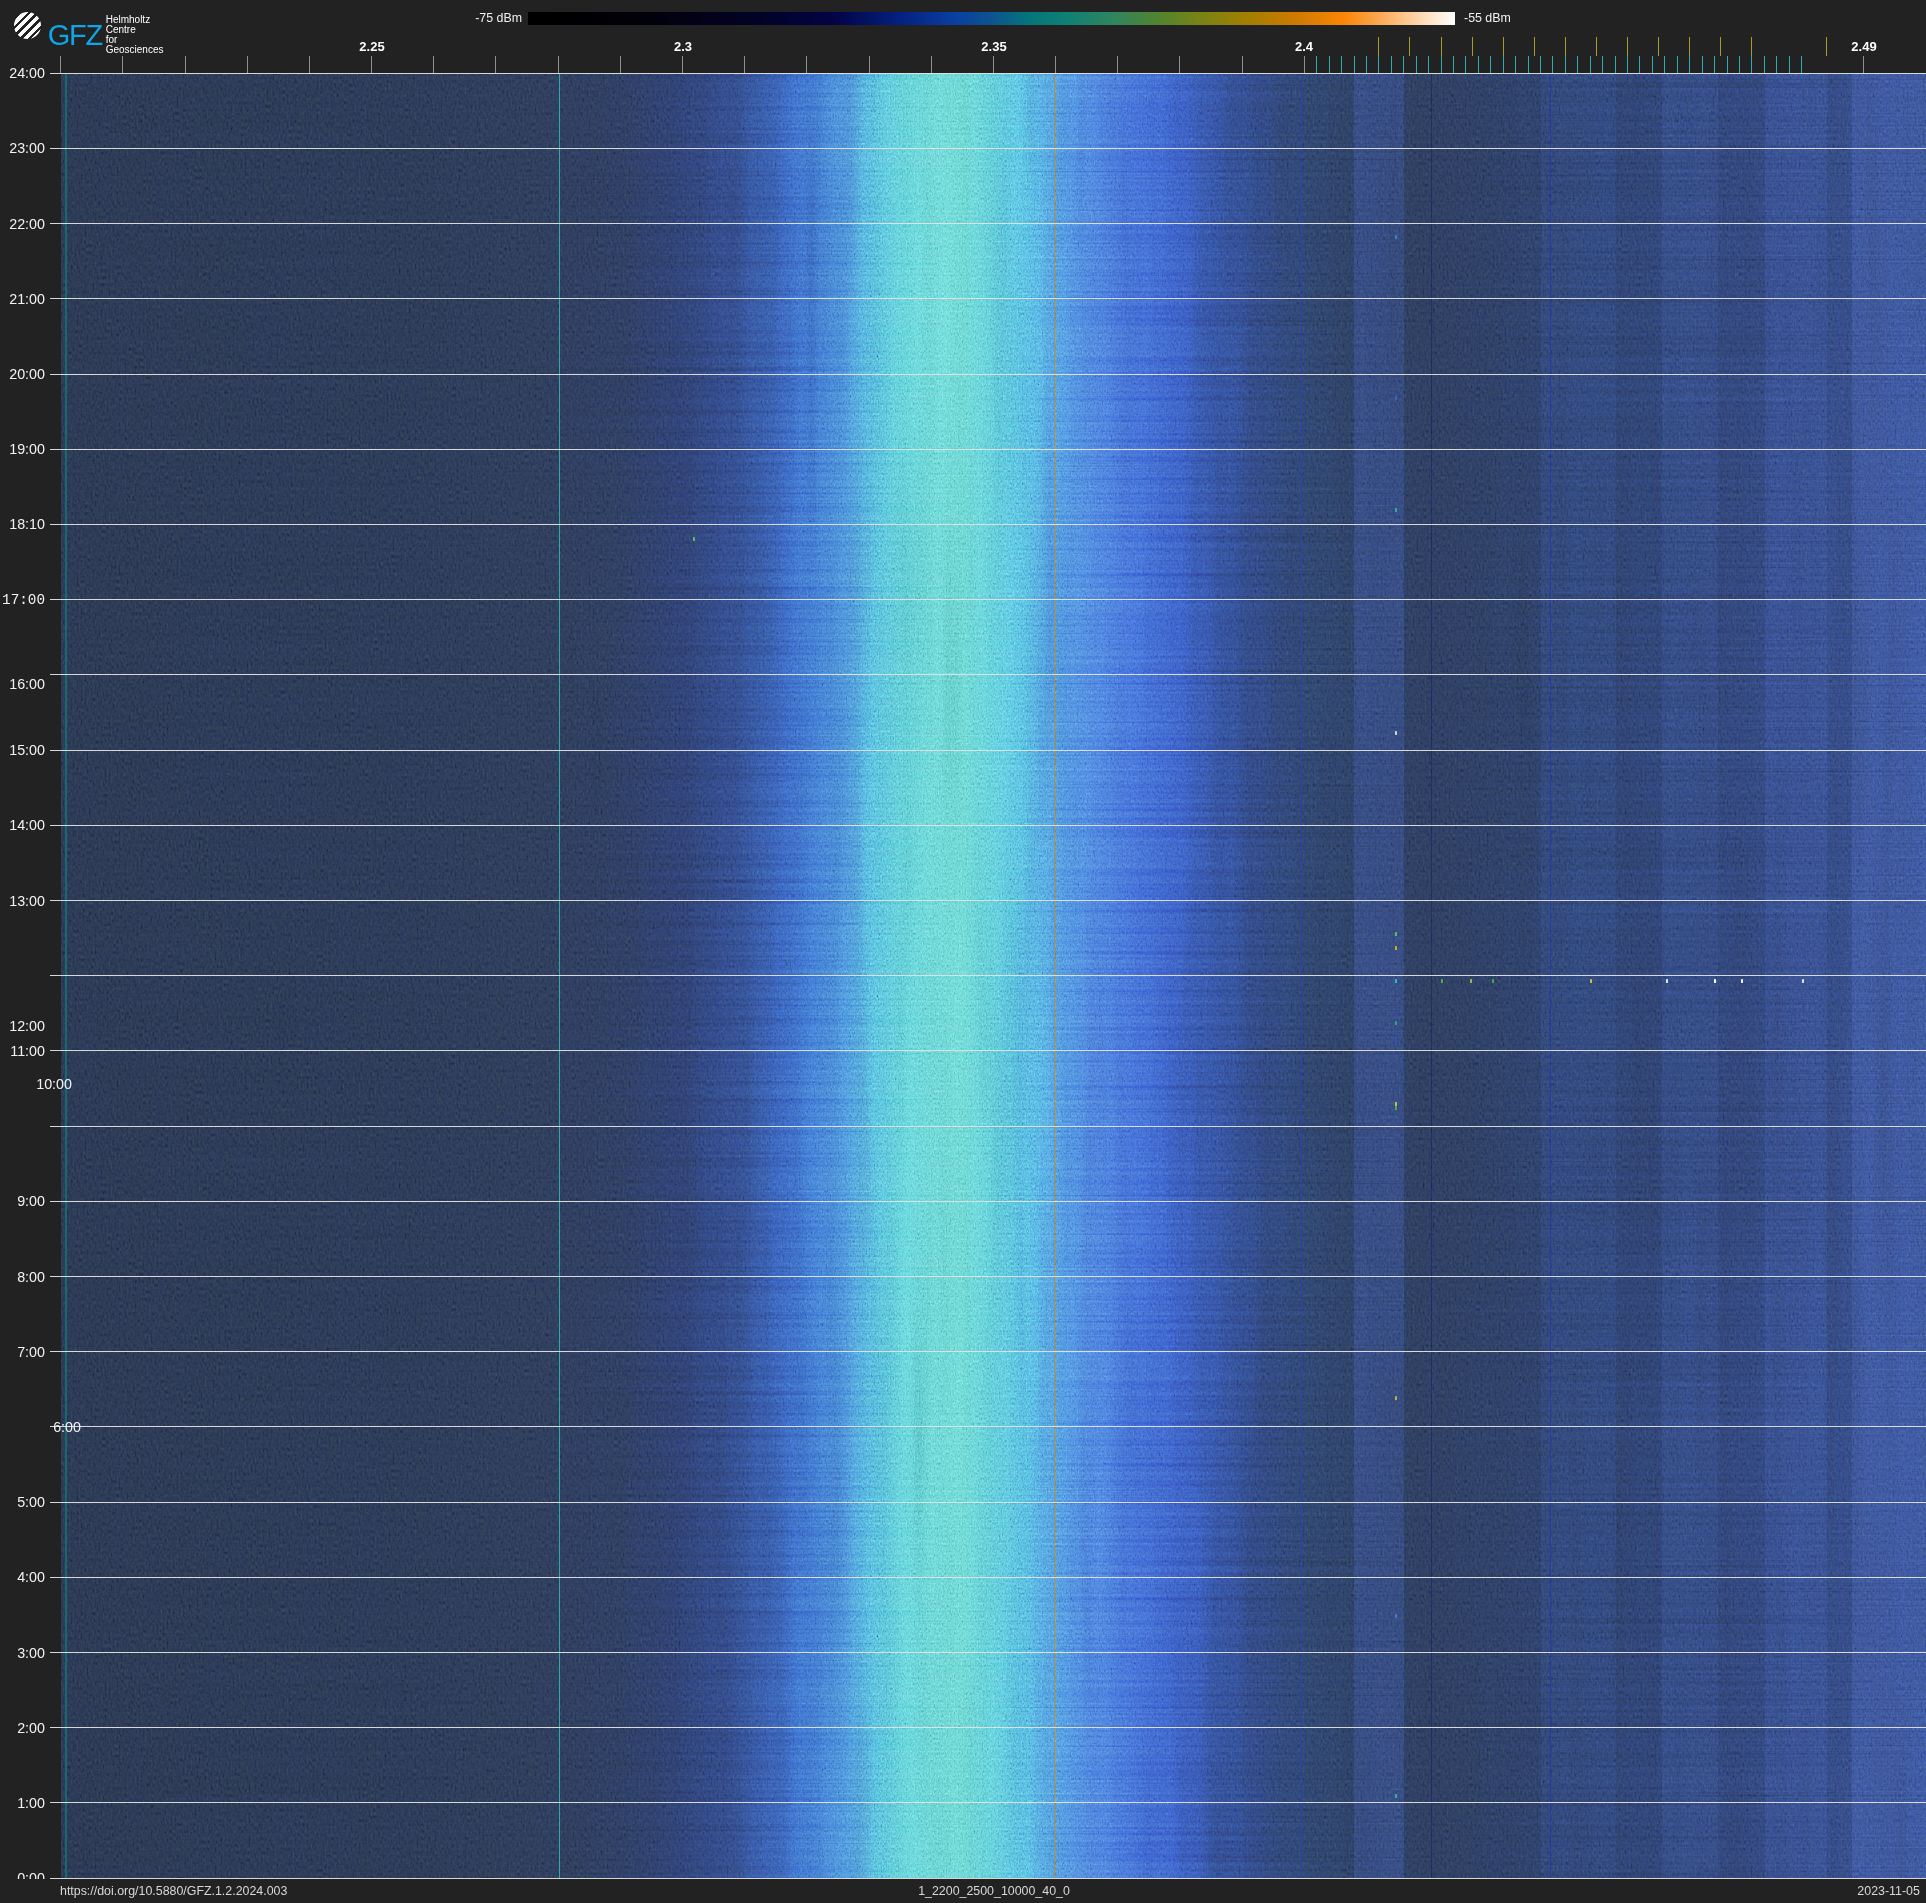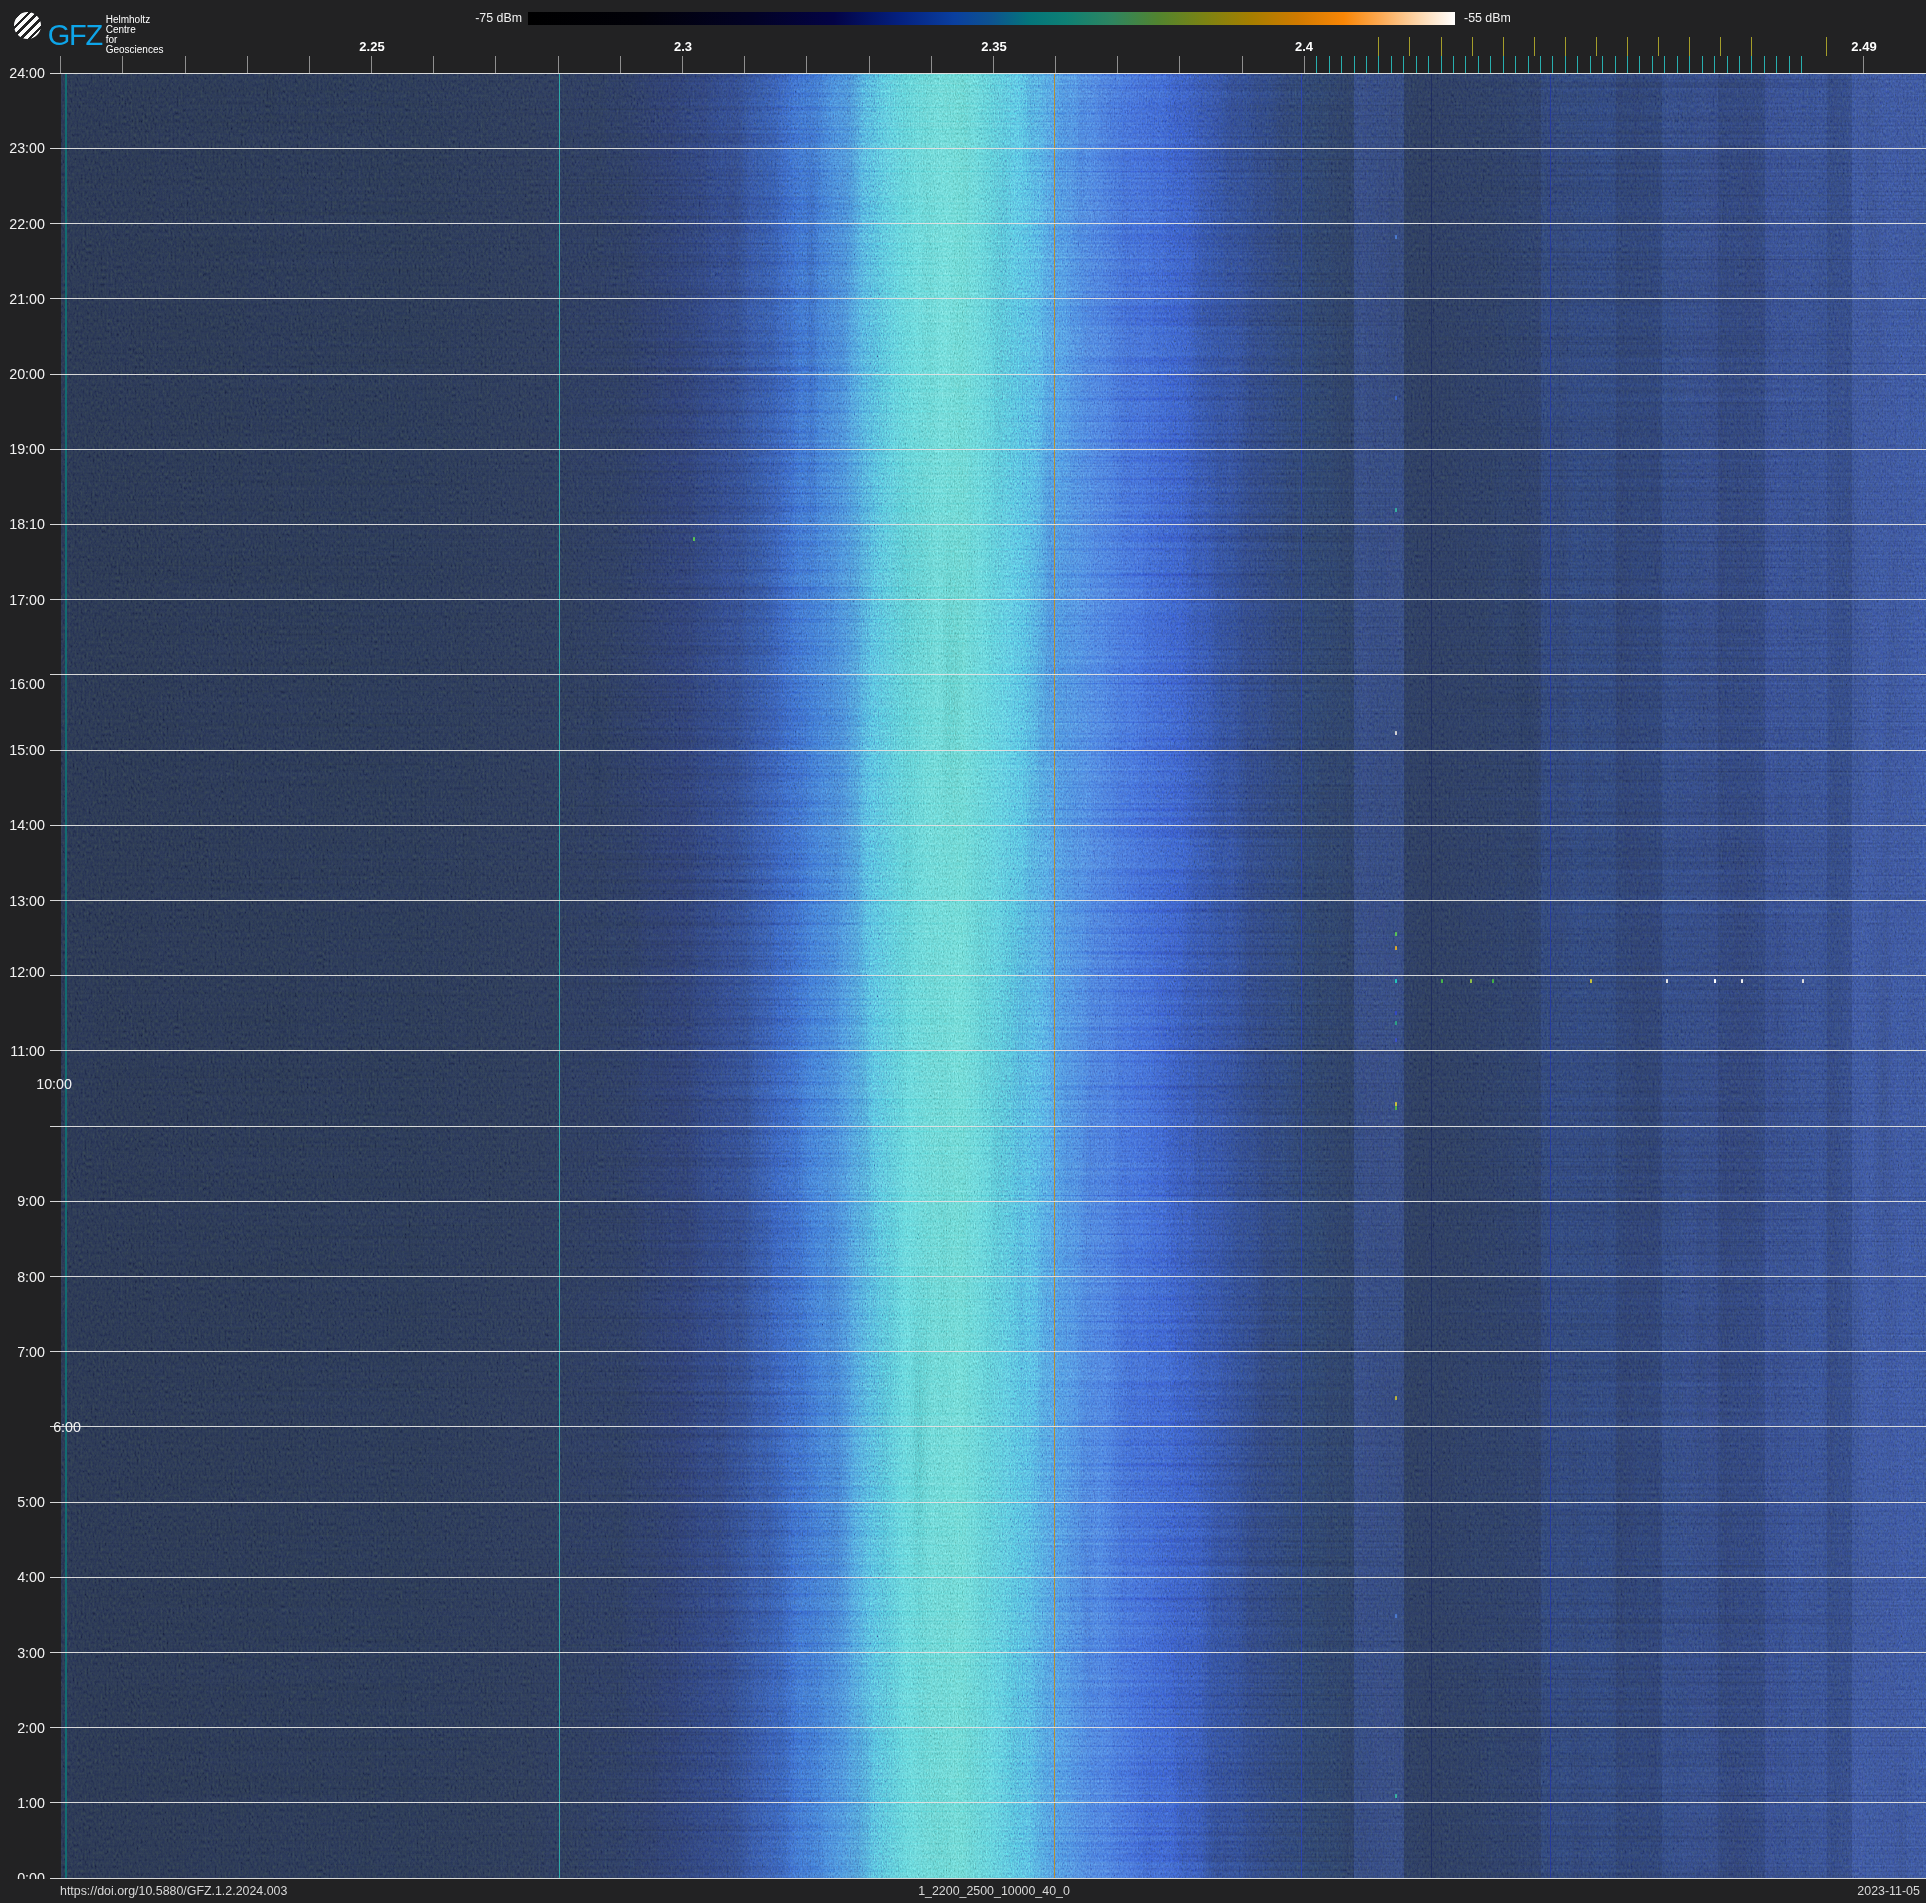"17:00" div.hlabel { font-family: none -> Liberation Mono, monospace }
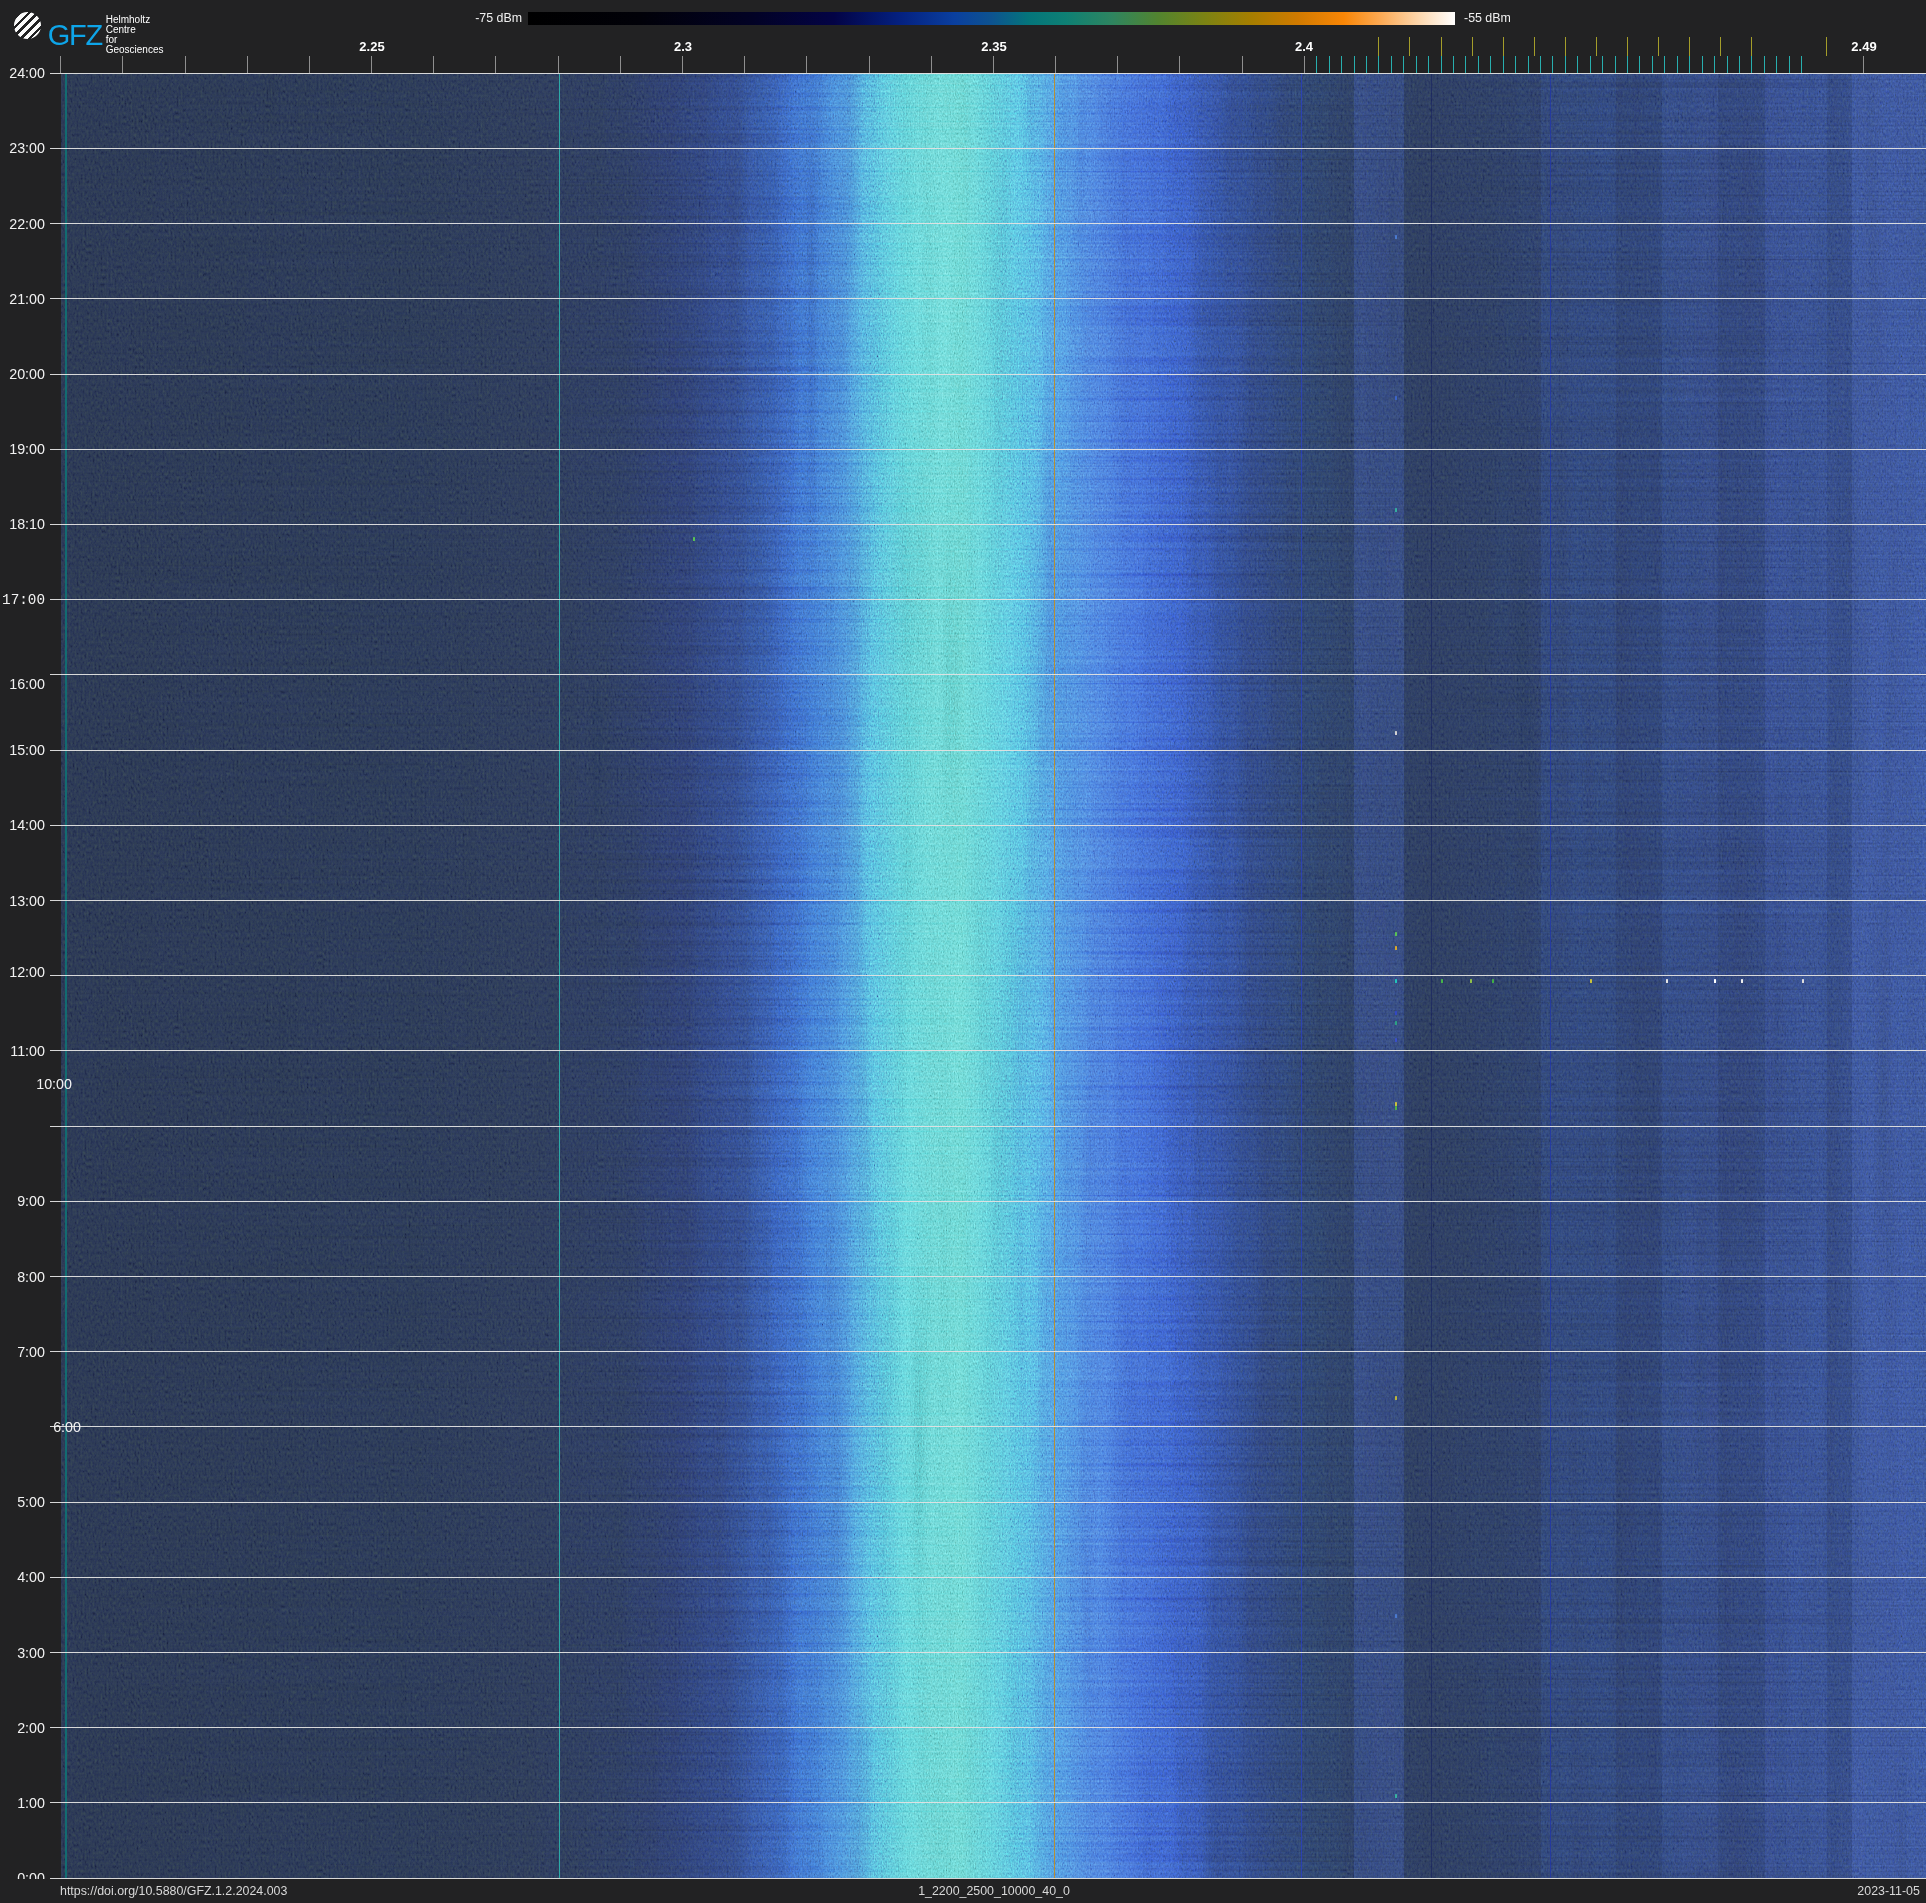"12:00" div.hlabel { top: 964px -> 1018px }
